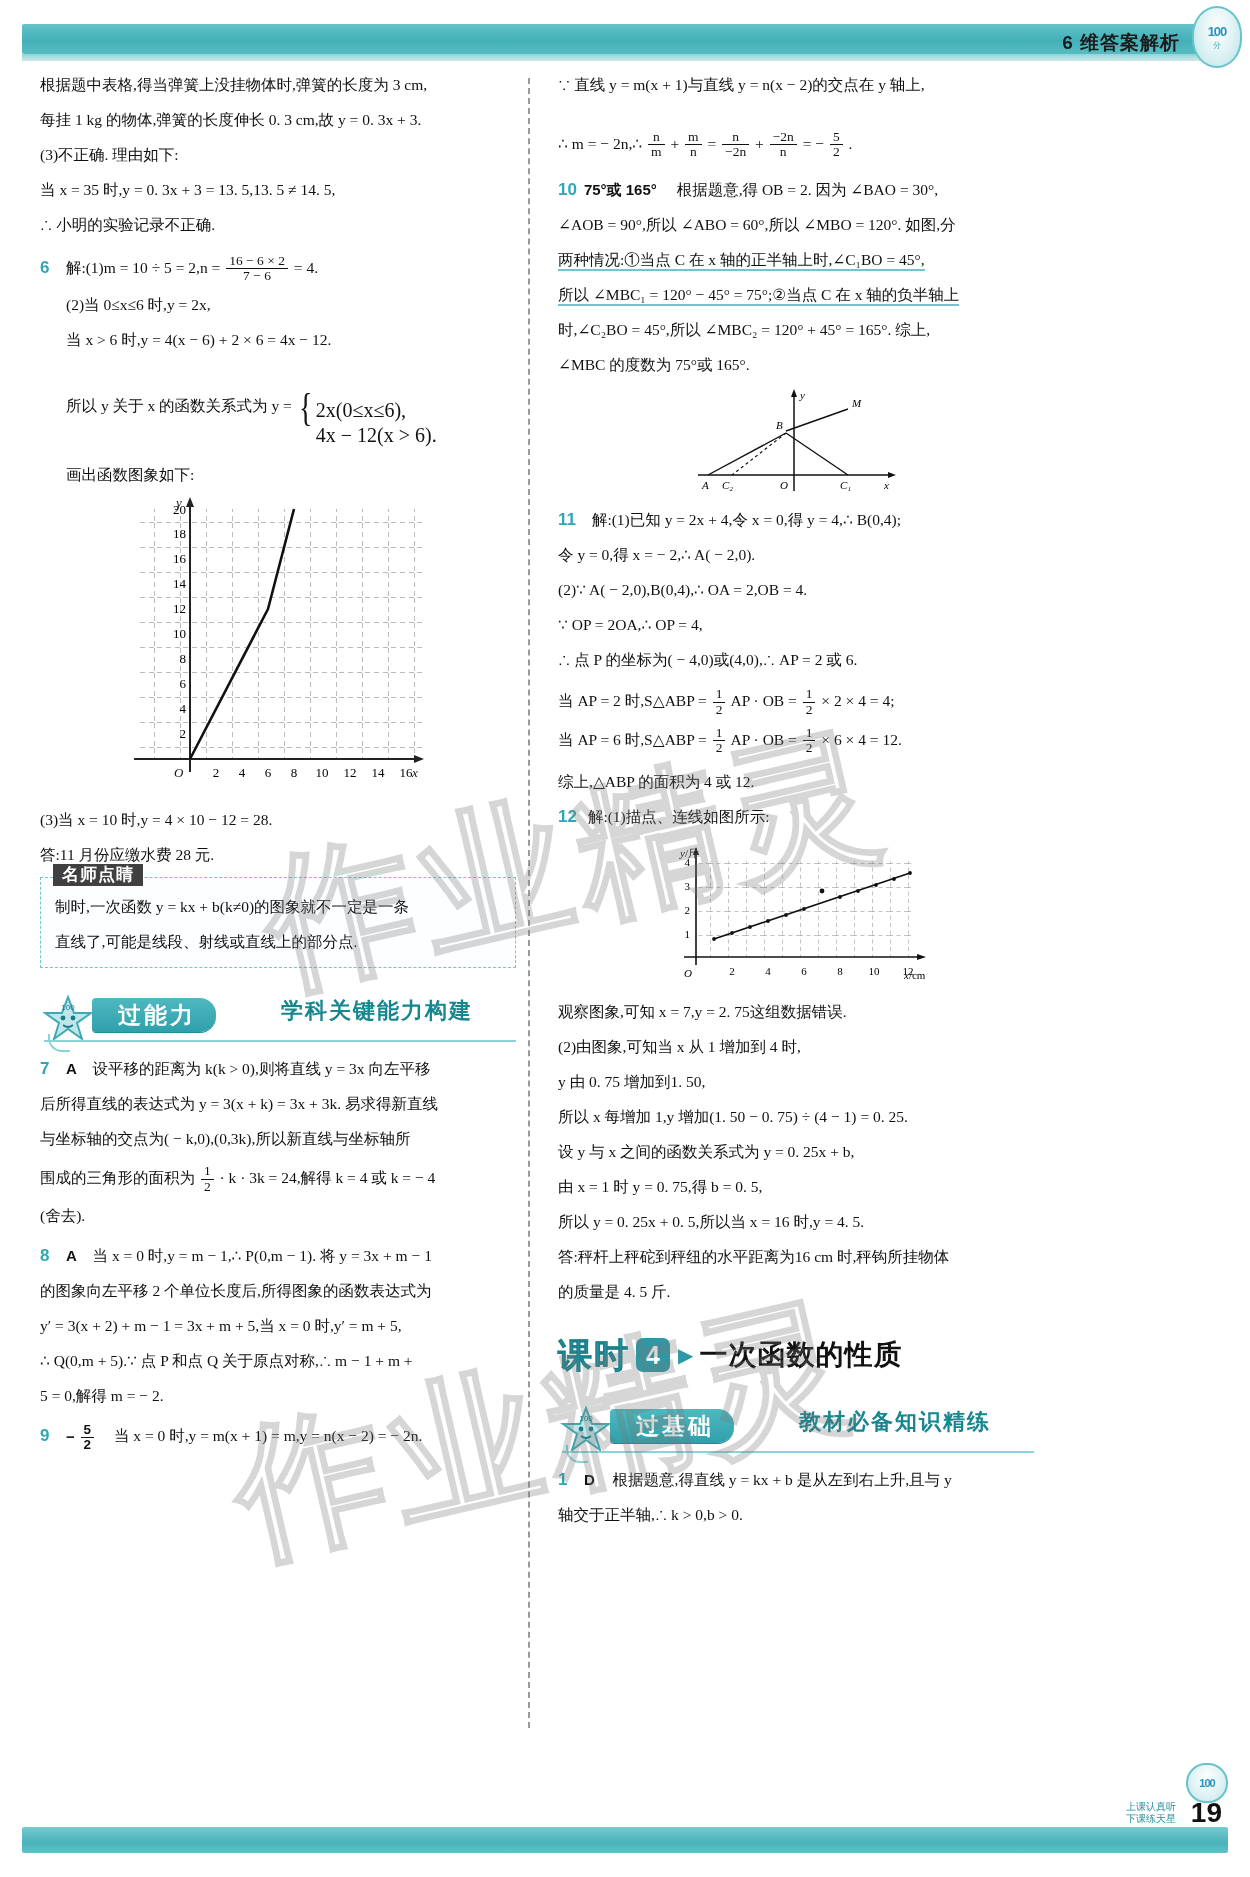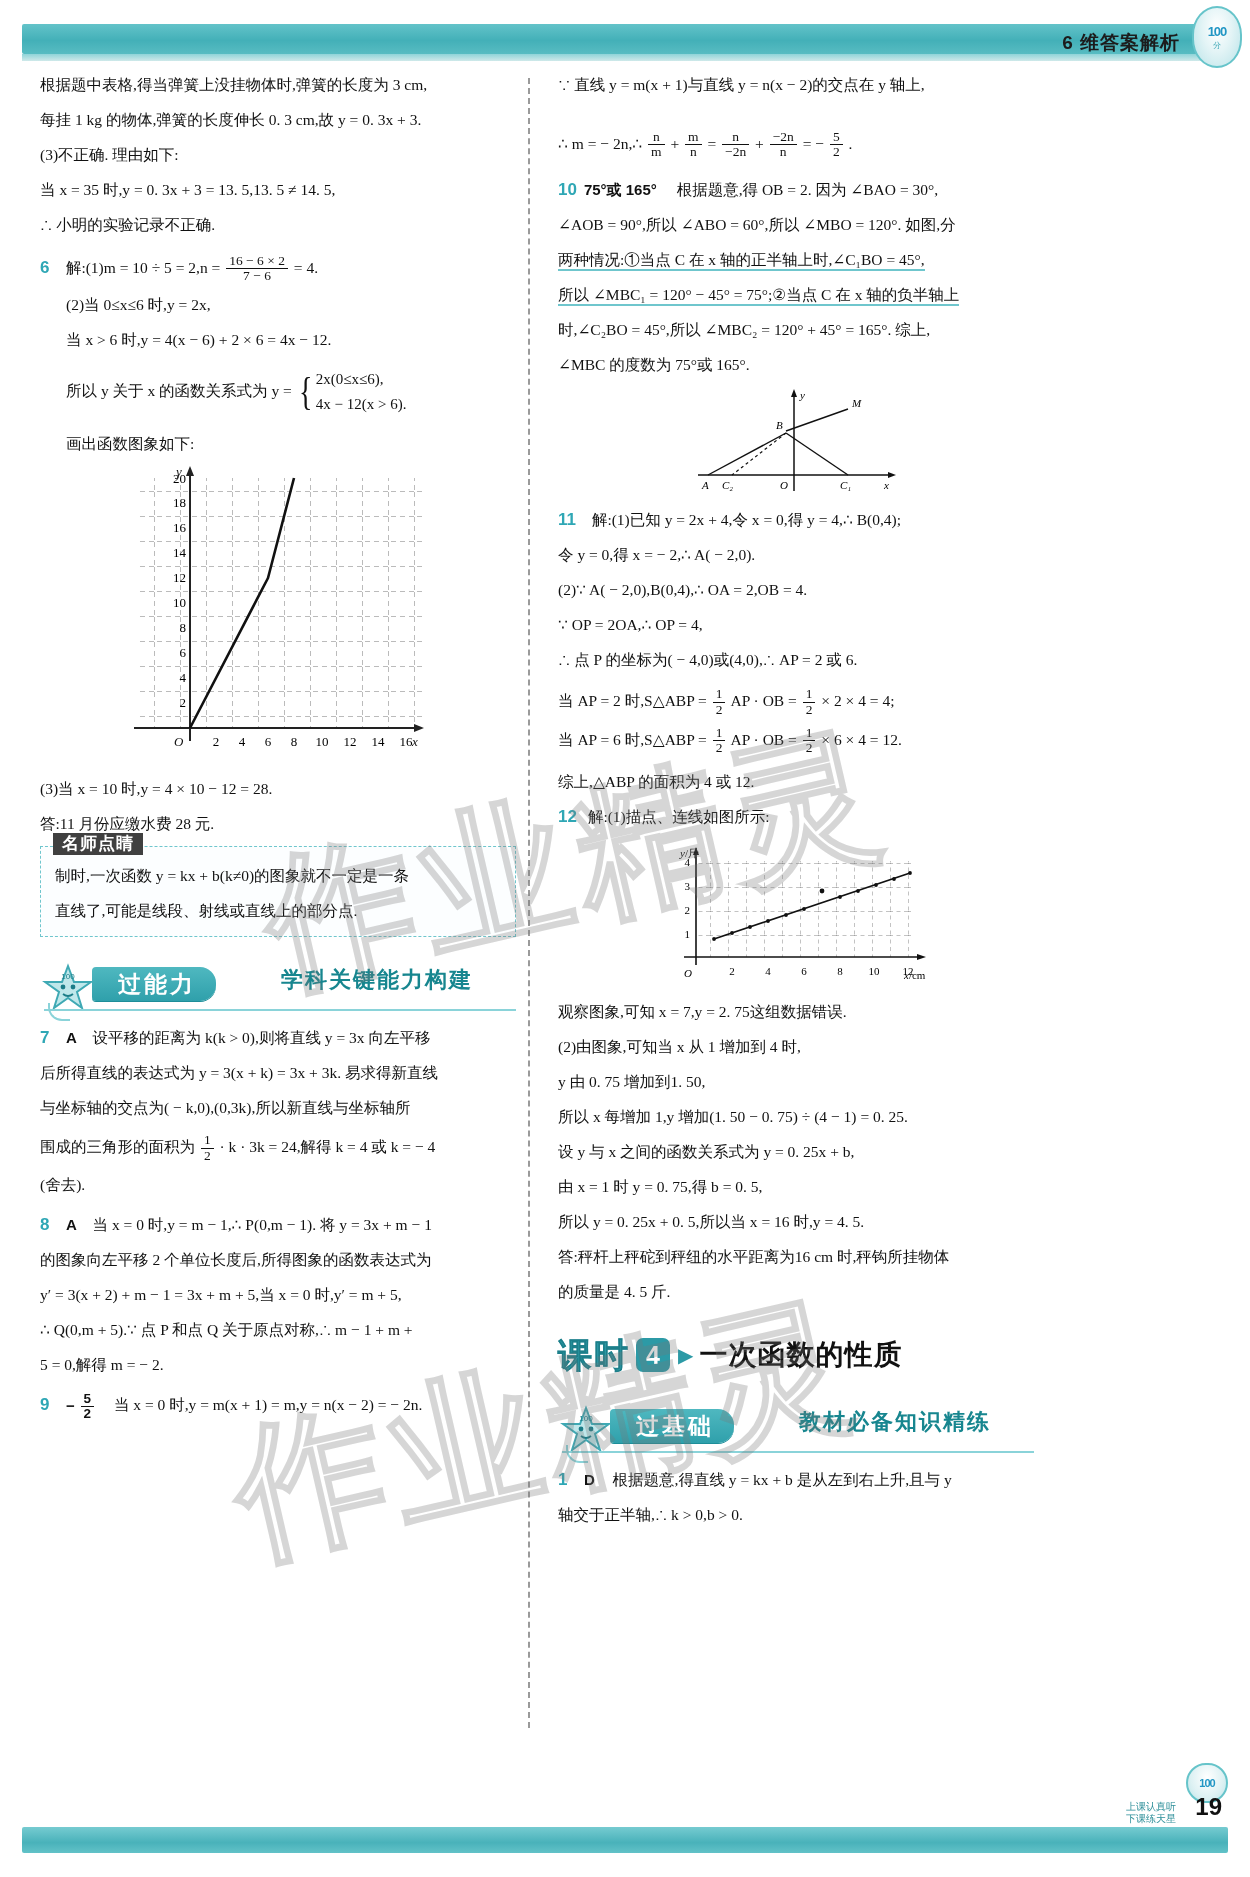"2x(0≤x≤6)," .cases { font-size: 15px -> 20px; margin-top: none -> 31px }
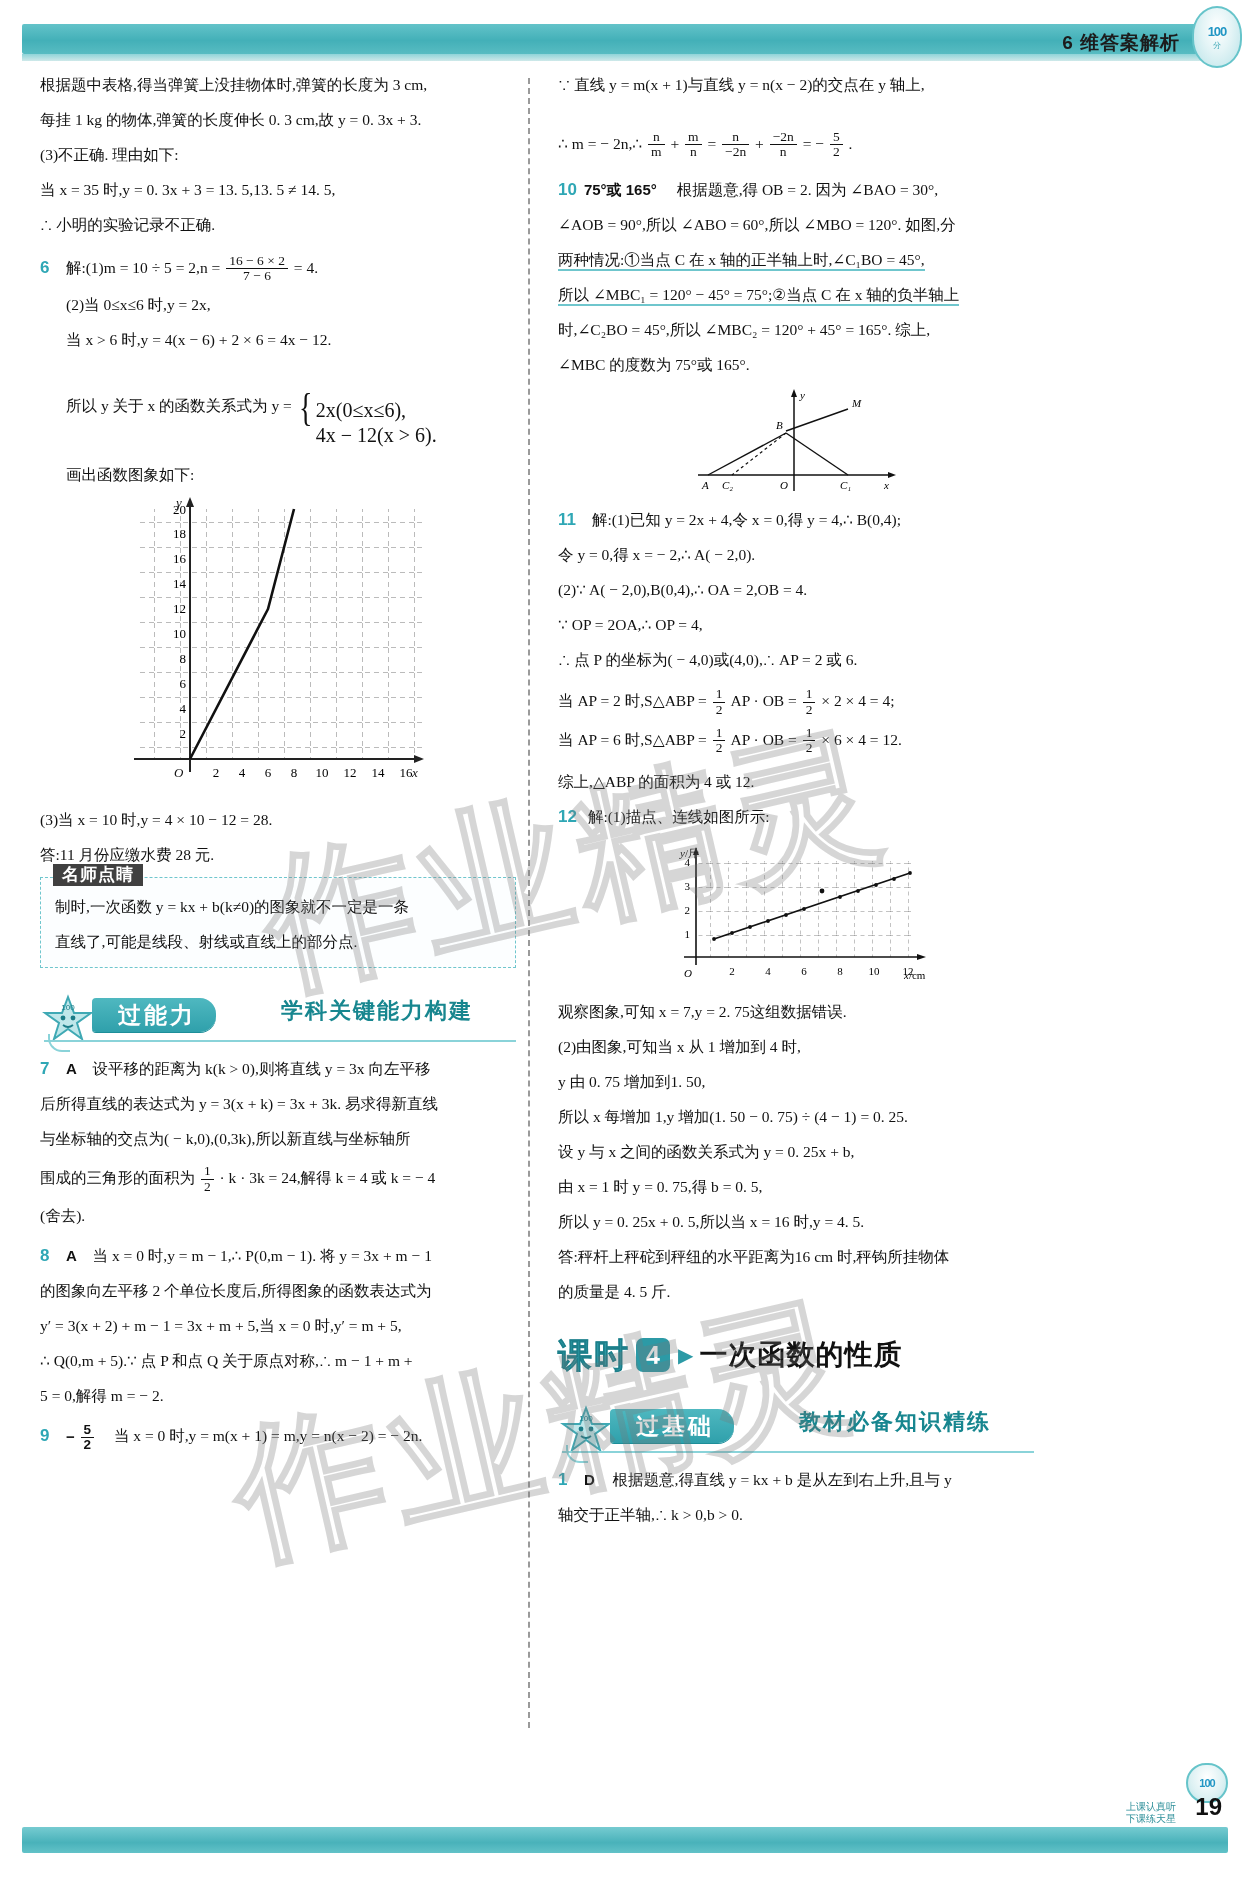"19" .pageno { bottom: 56px -> 48px; font-size: 24px -> 28px }
